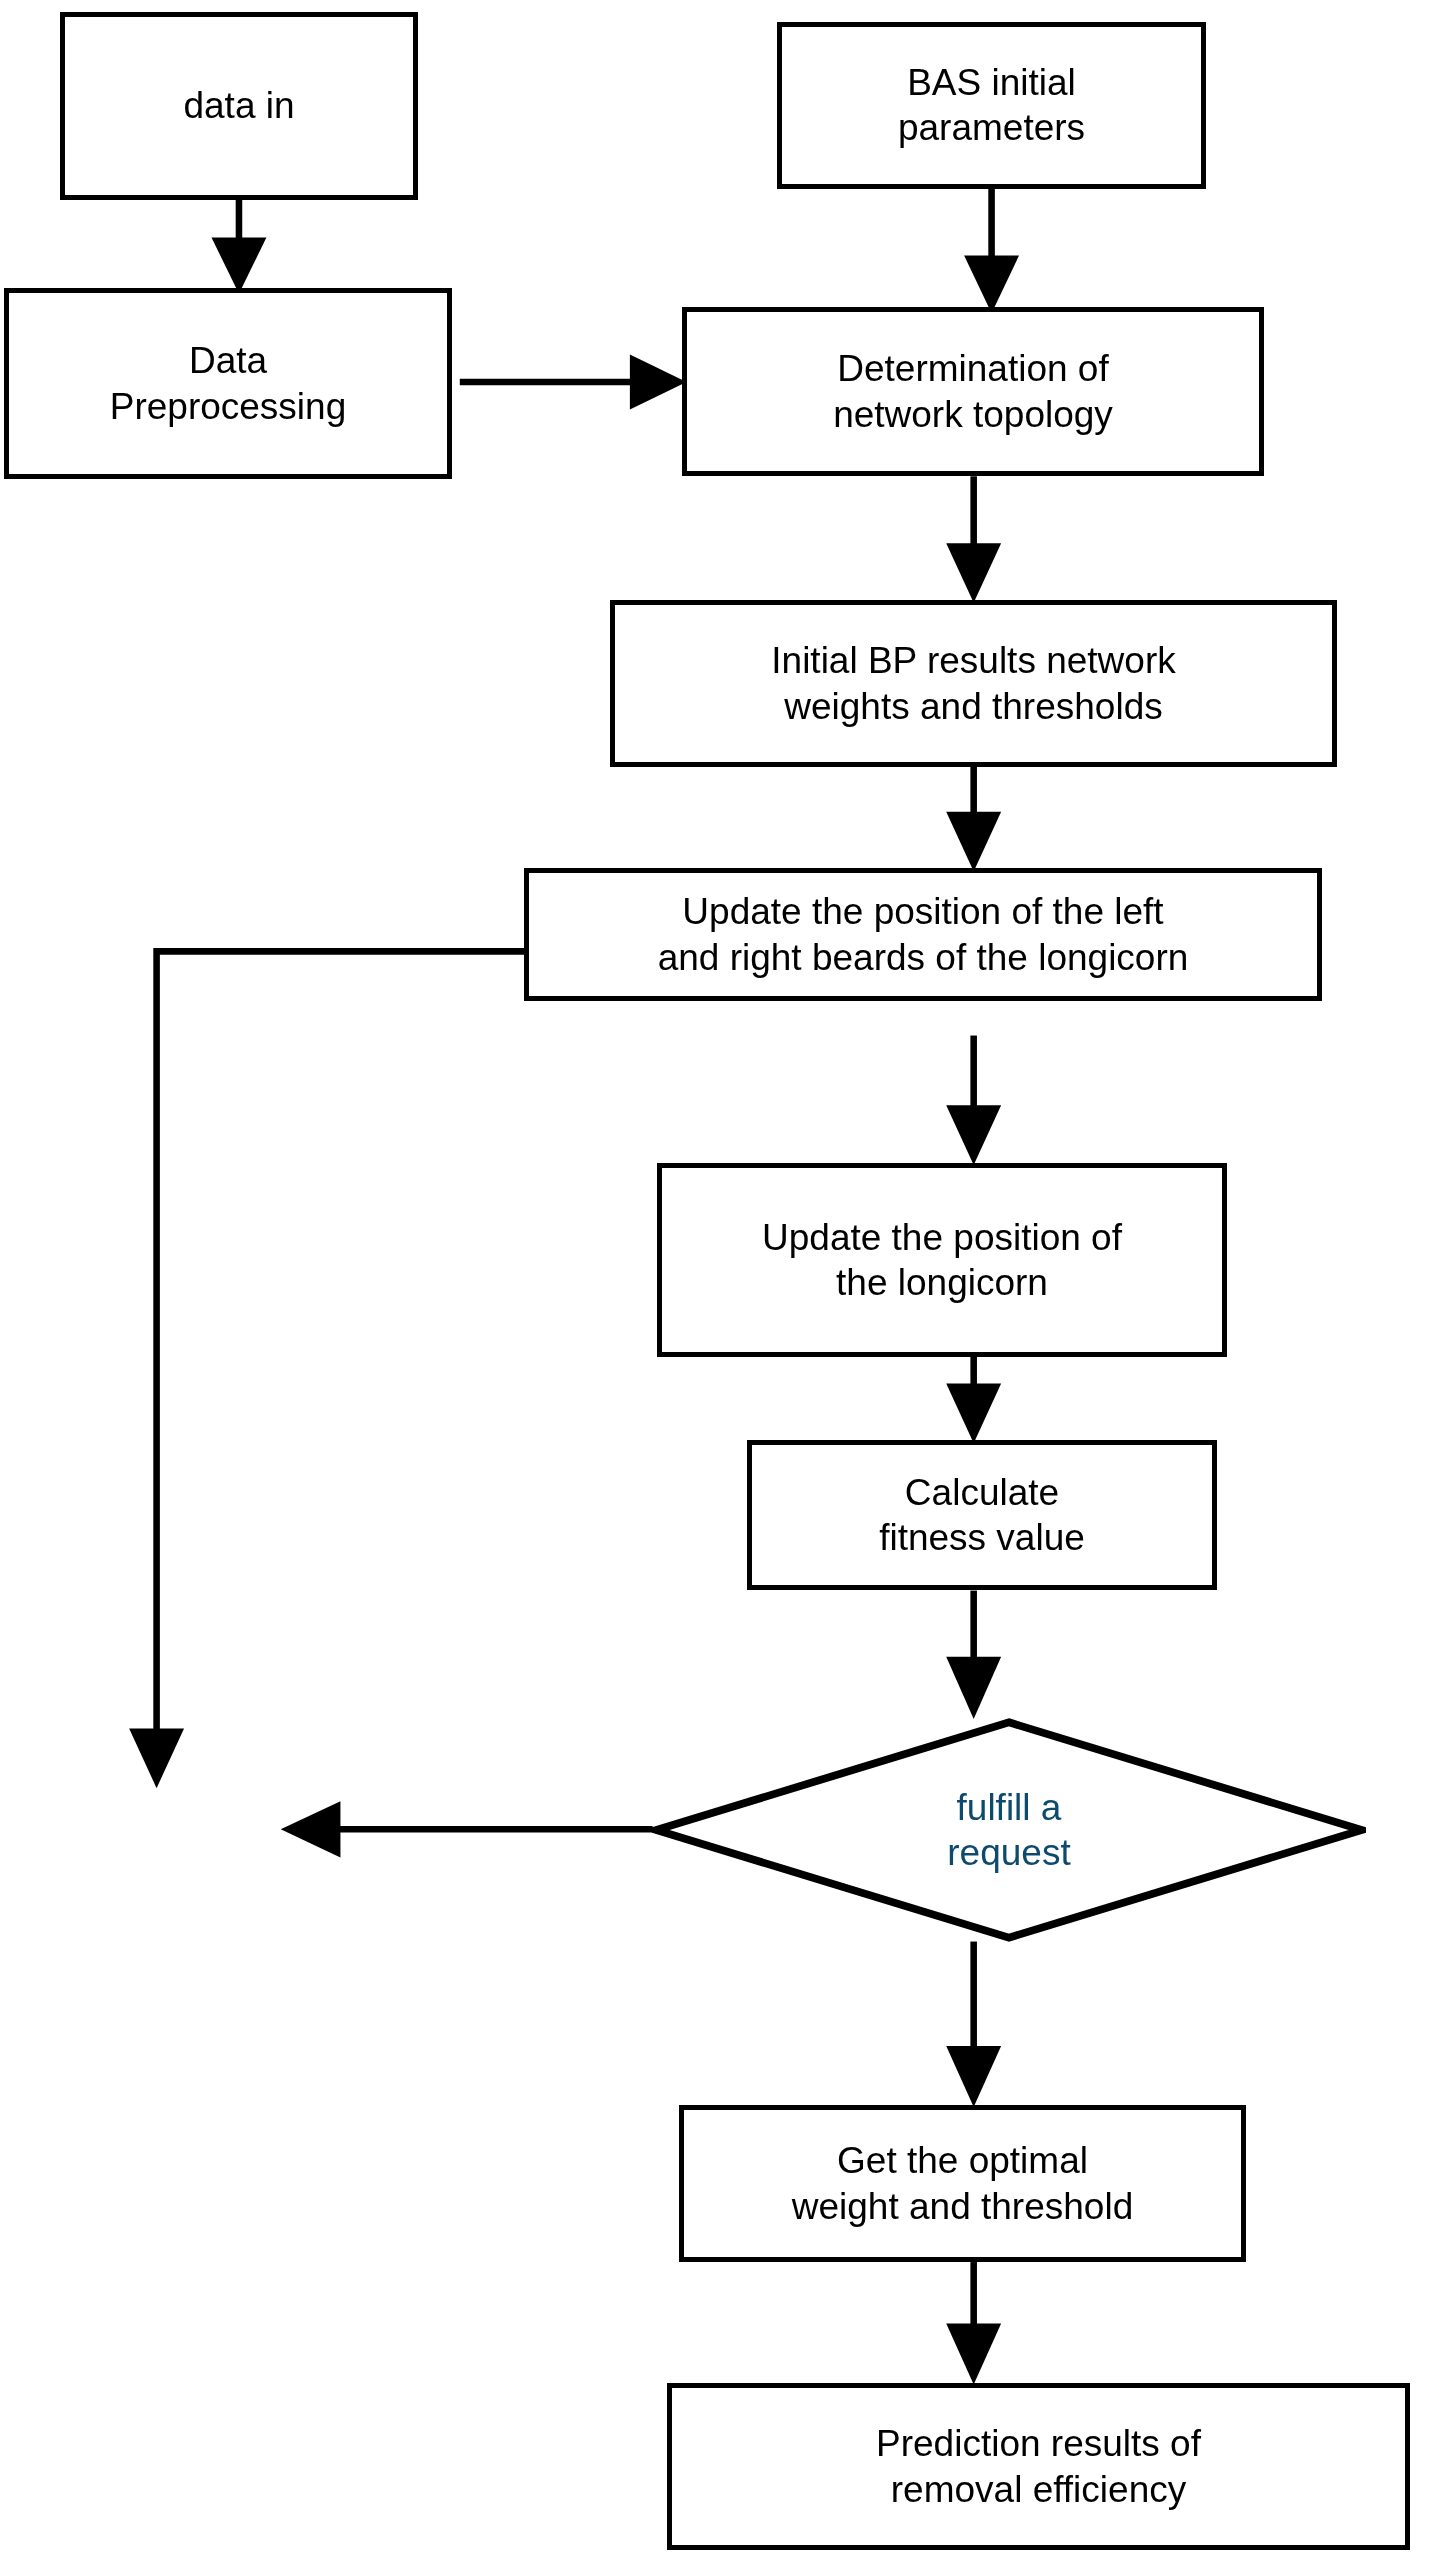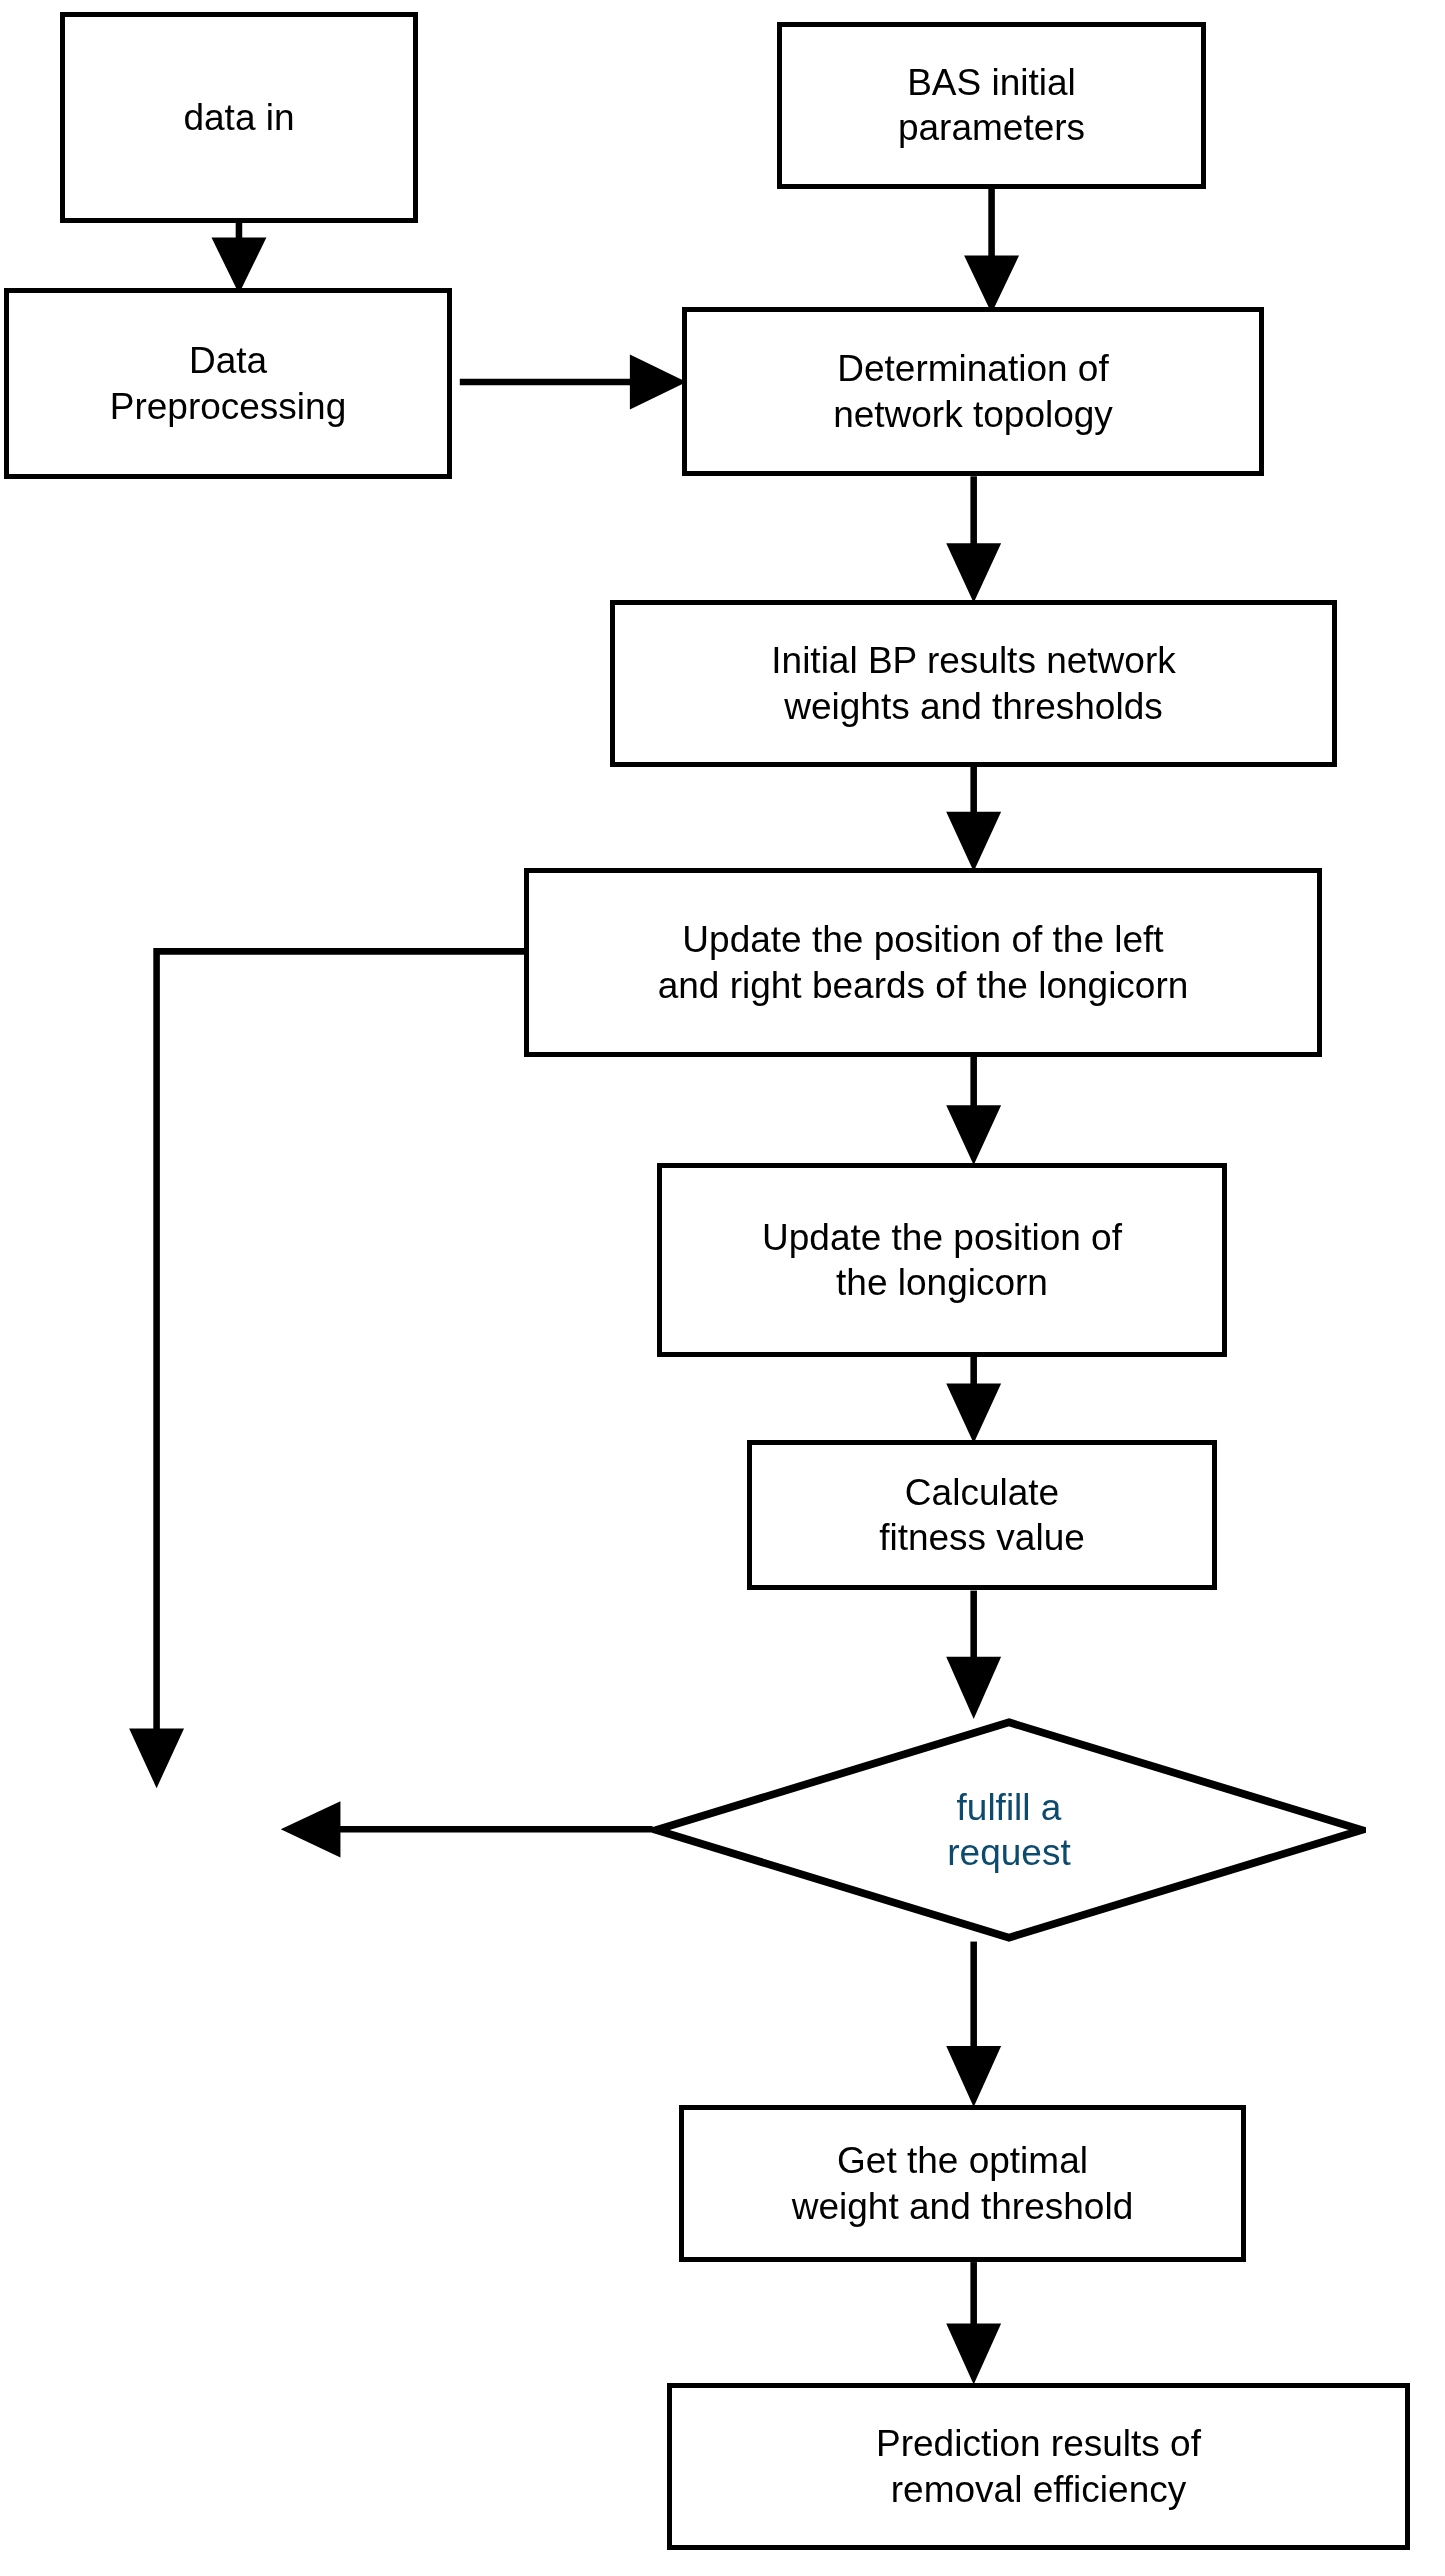"data in" div.node { height: 211px -> 188px }
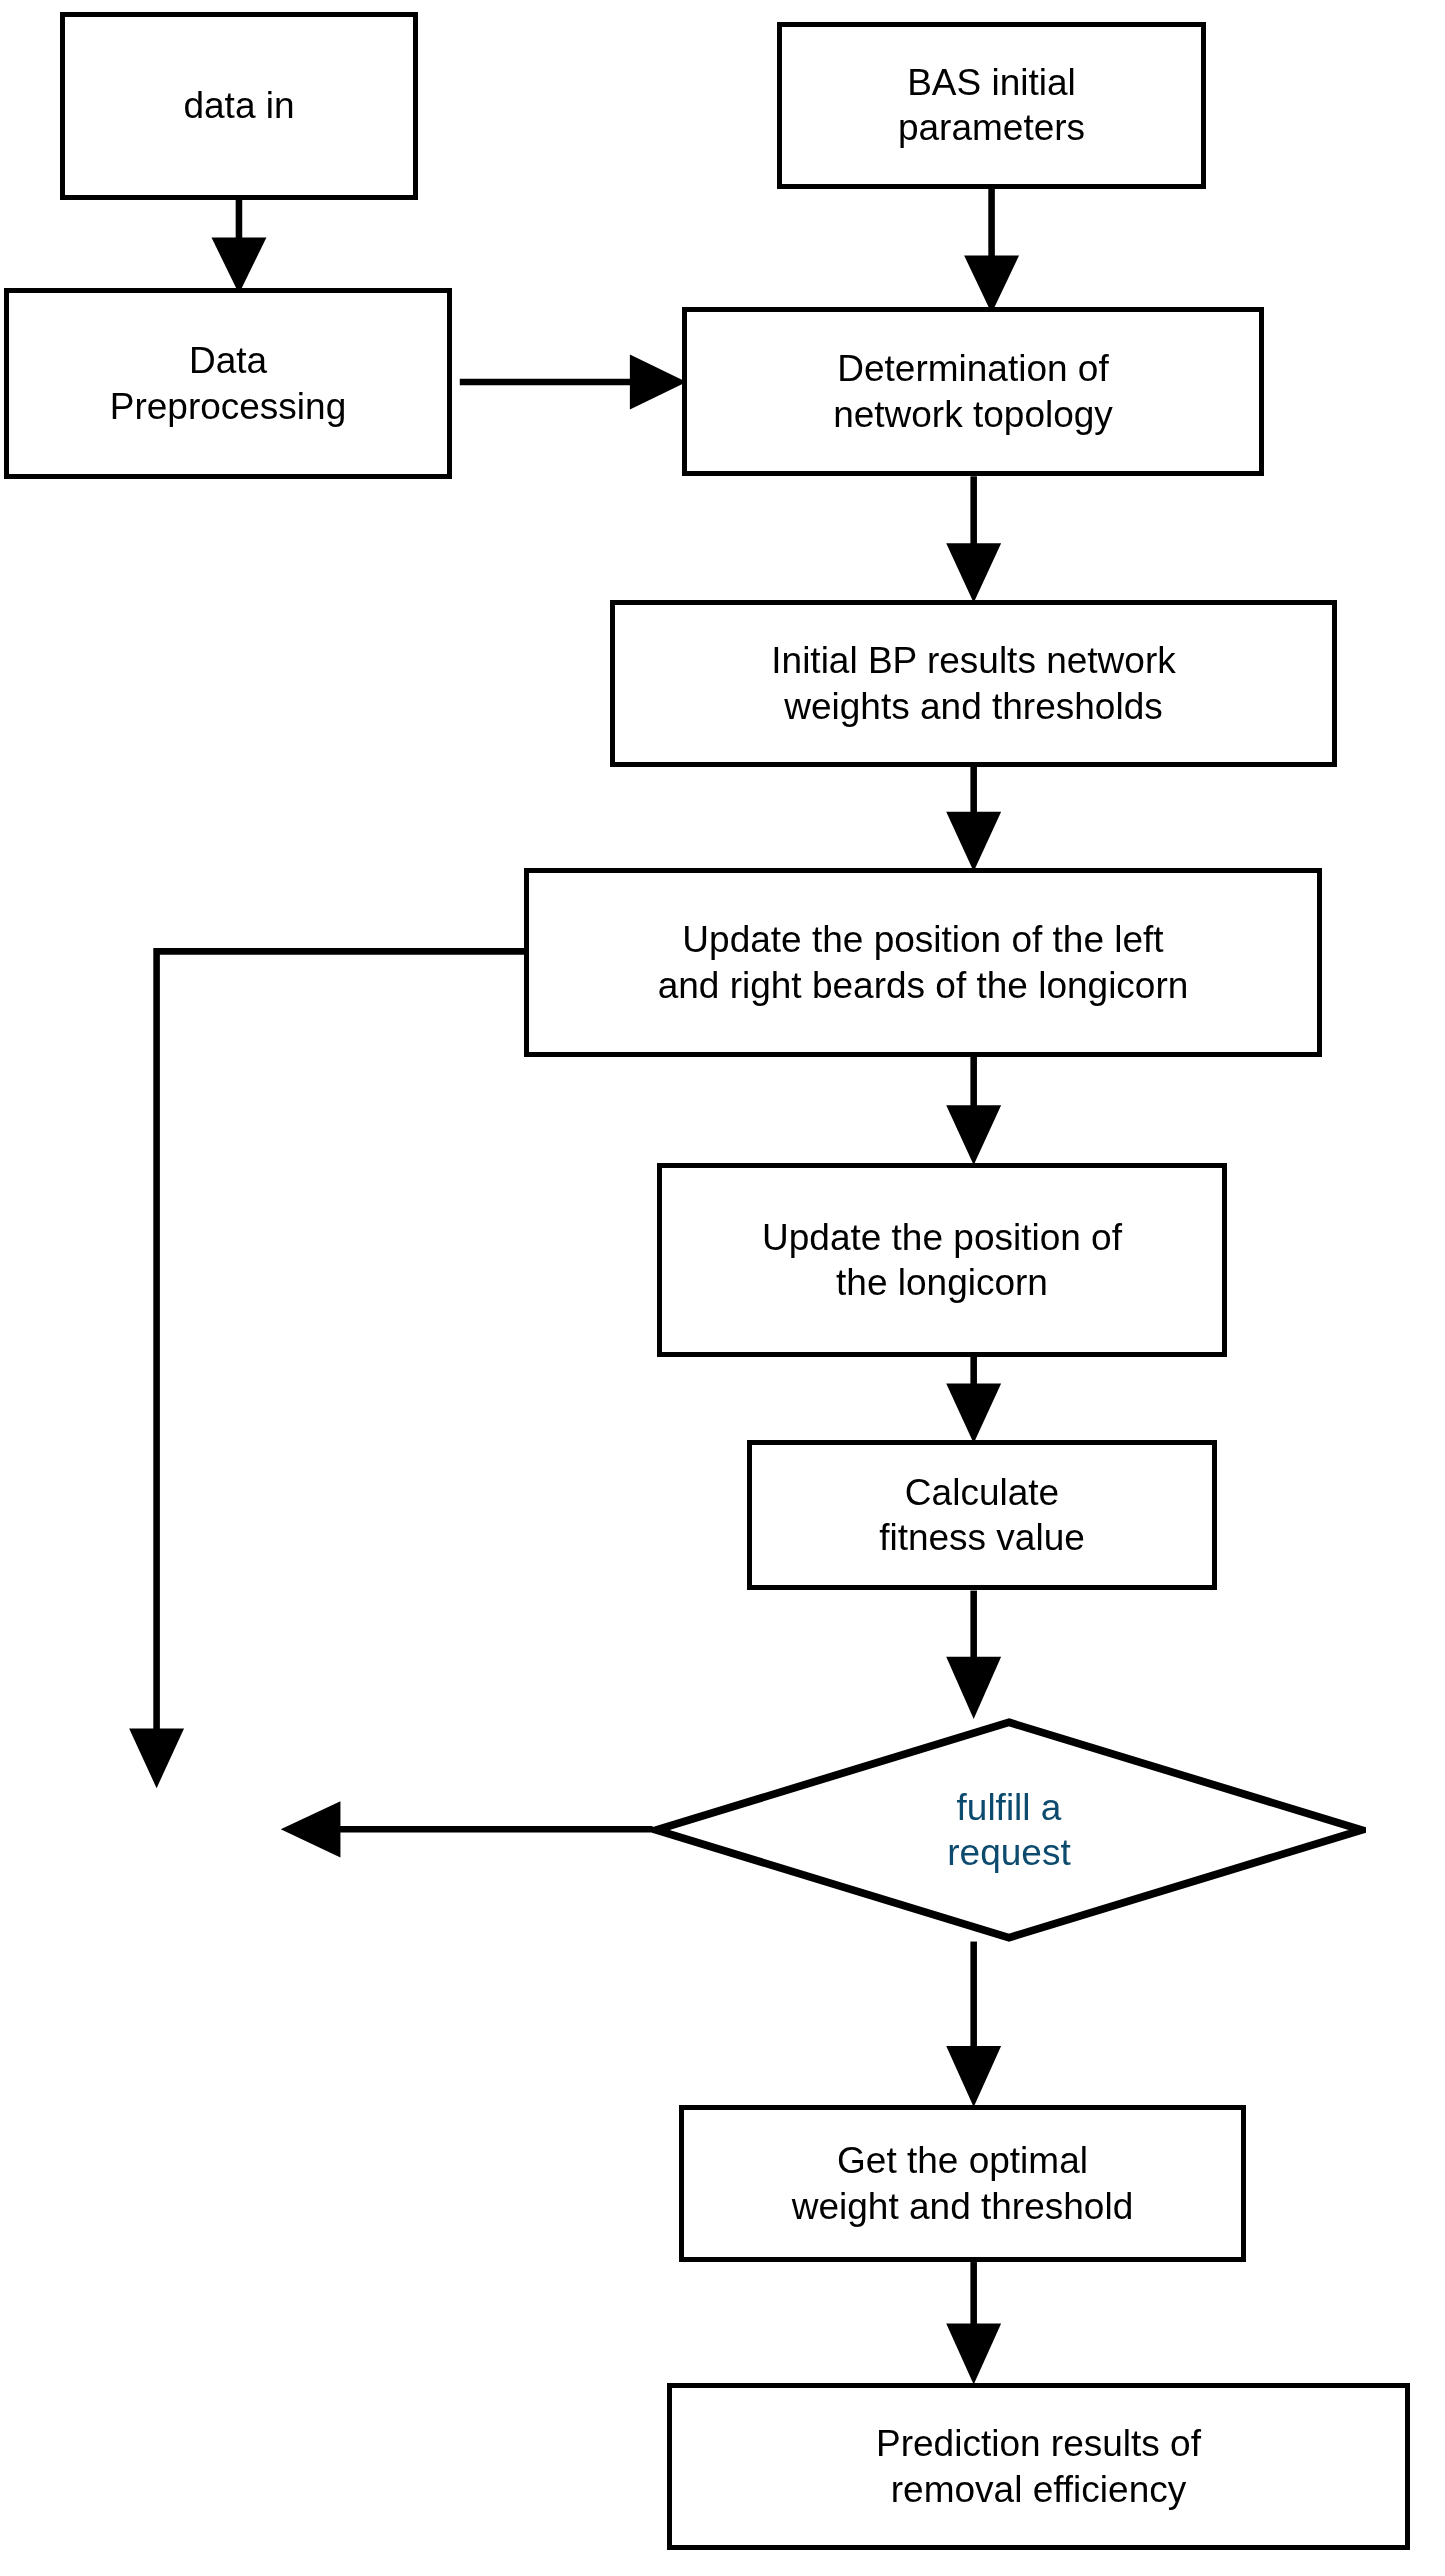"Update the position of the left" div.node { height: 189px -> 133px }
